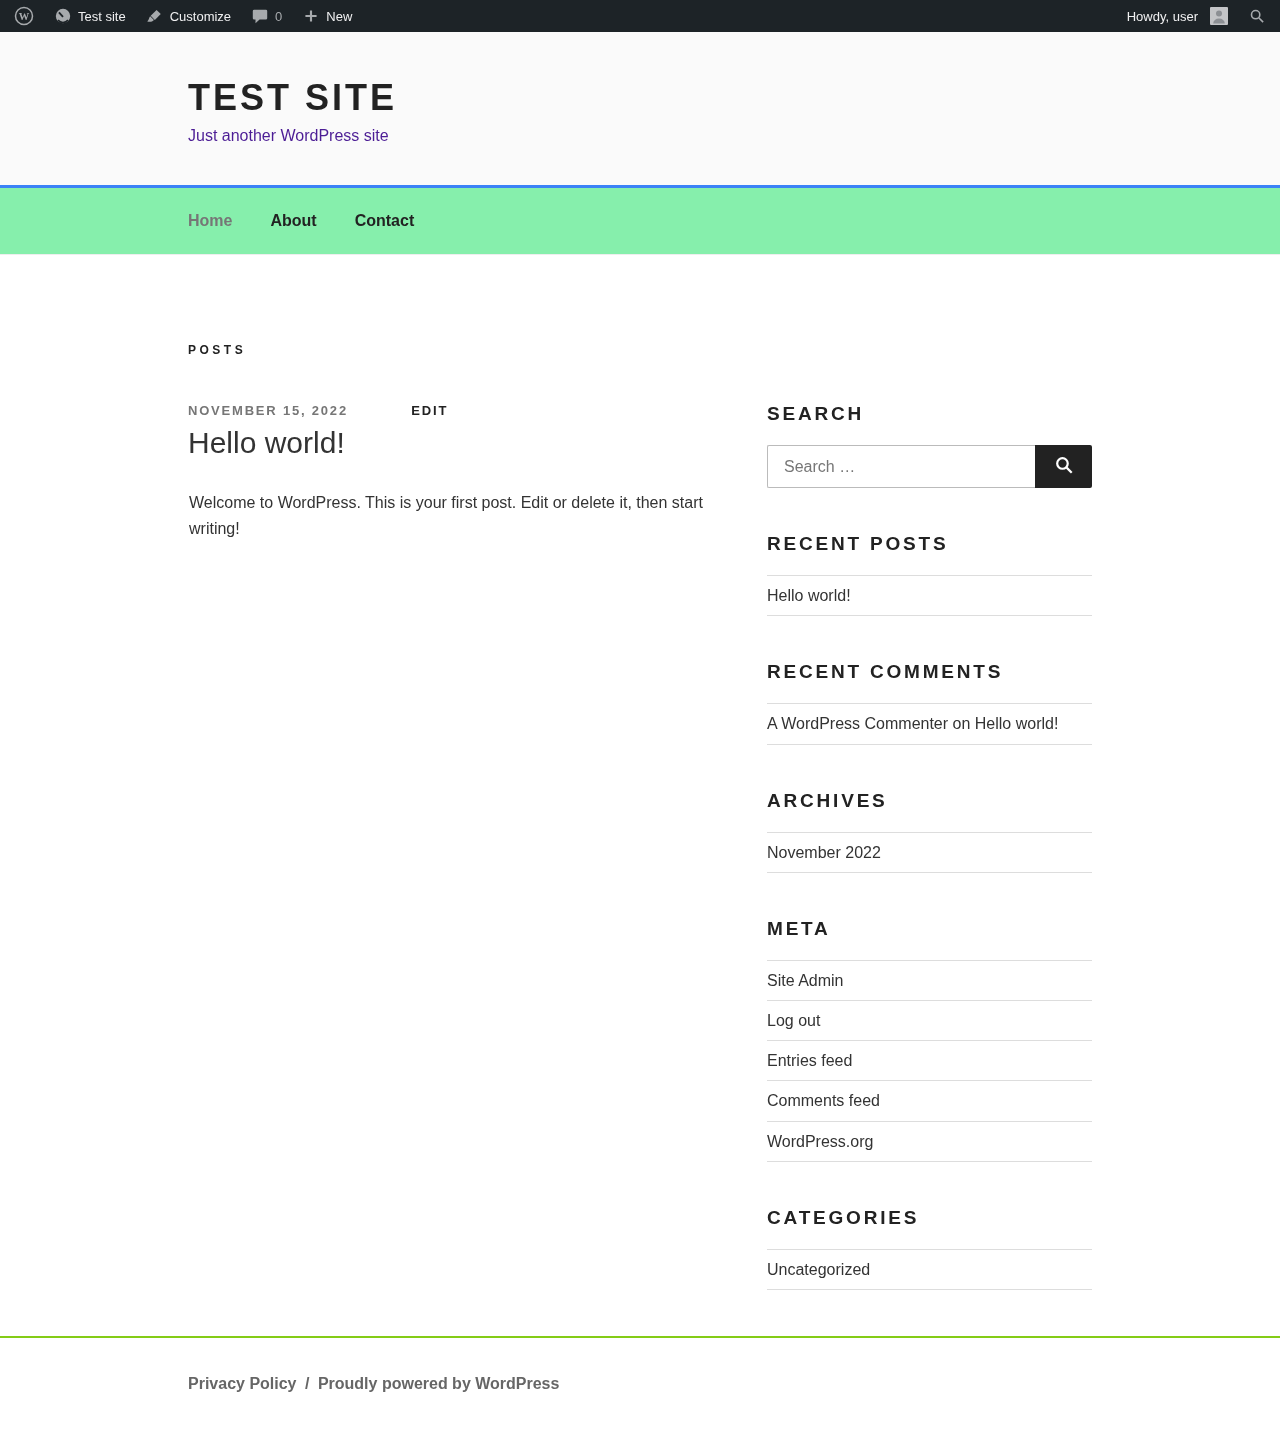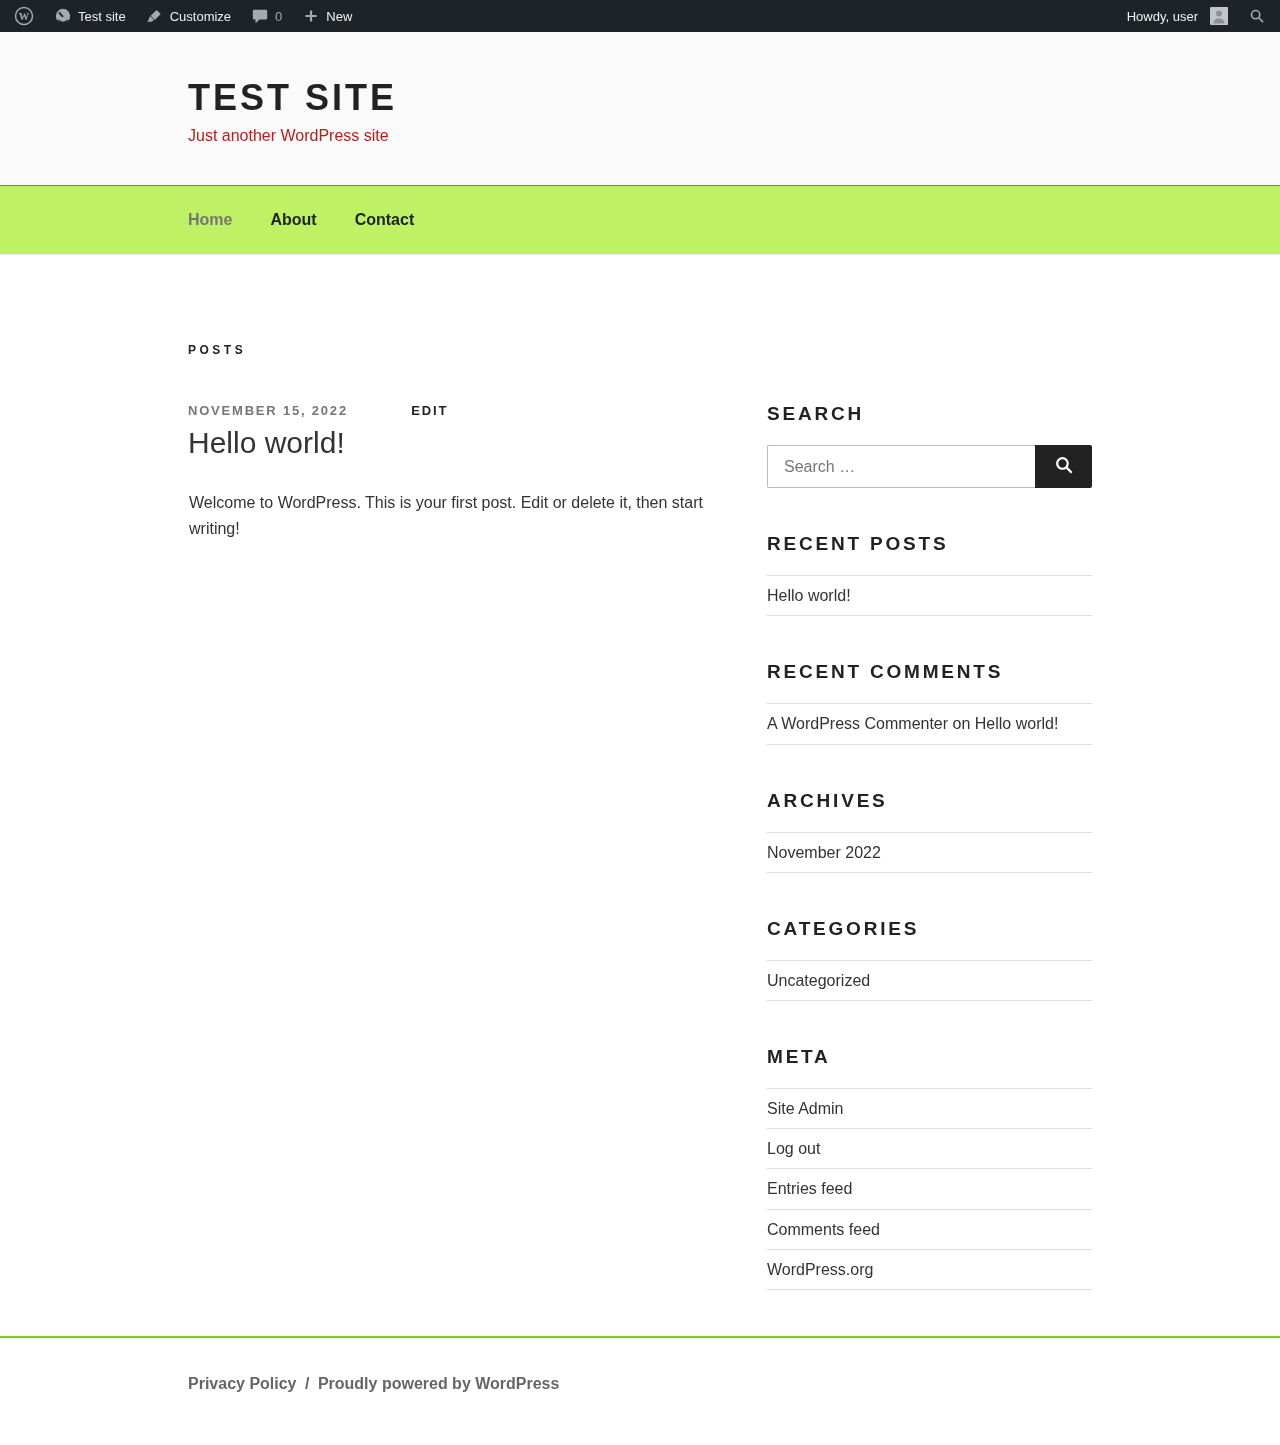"Just another WordPress site" .site-tagline { color: #b91c1c -> #4c1d95 }
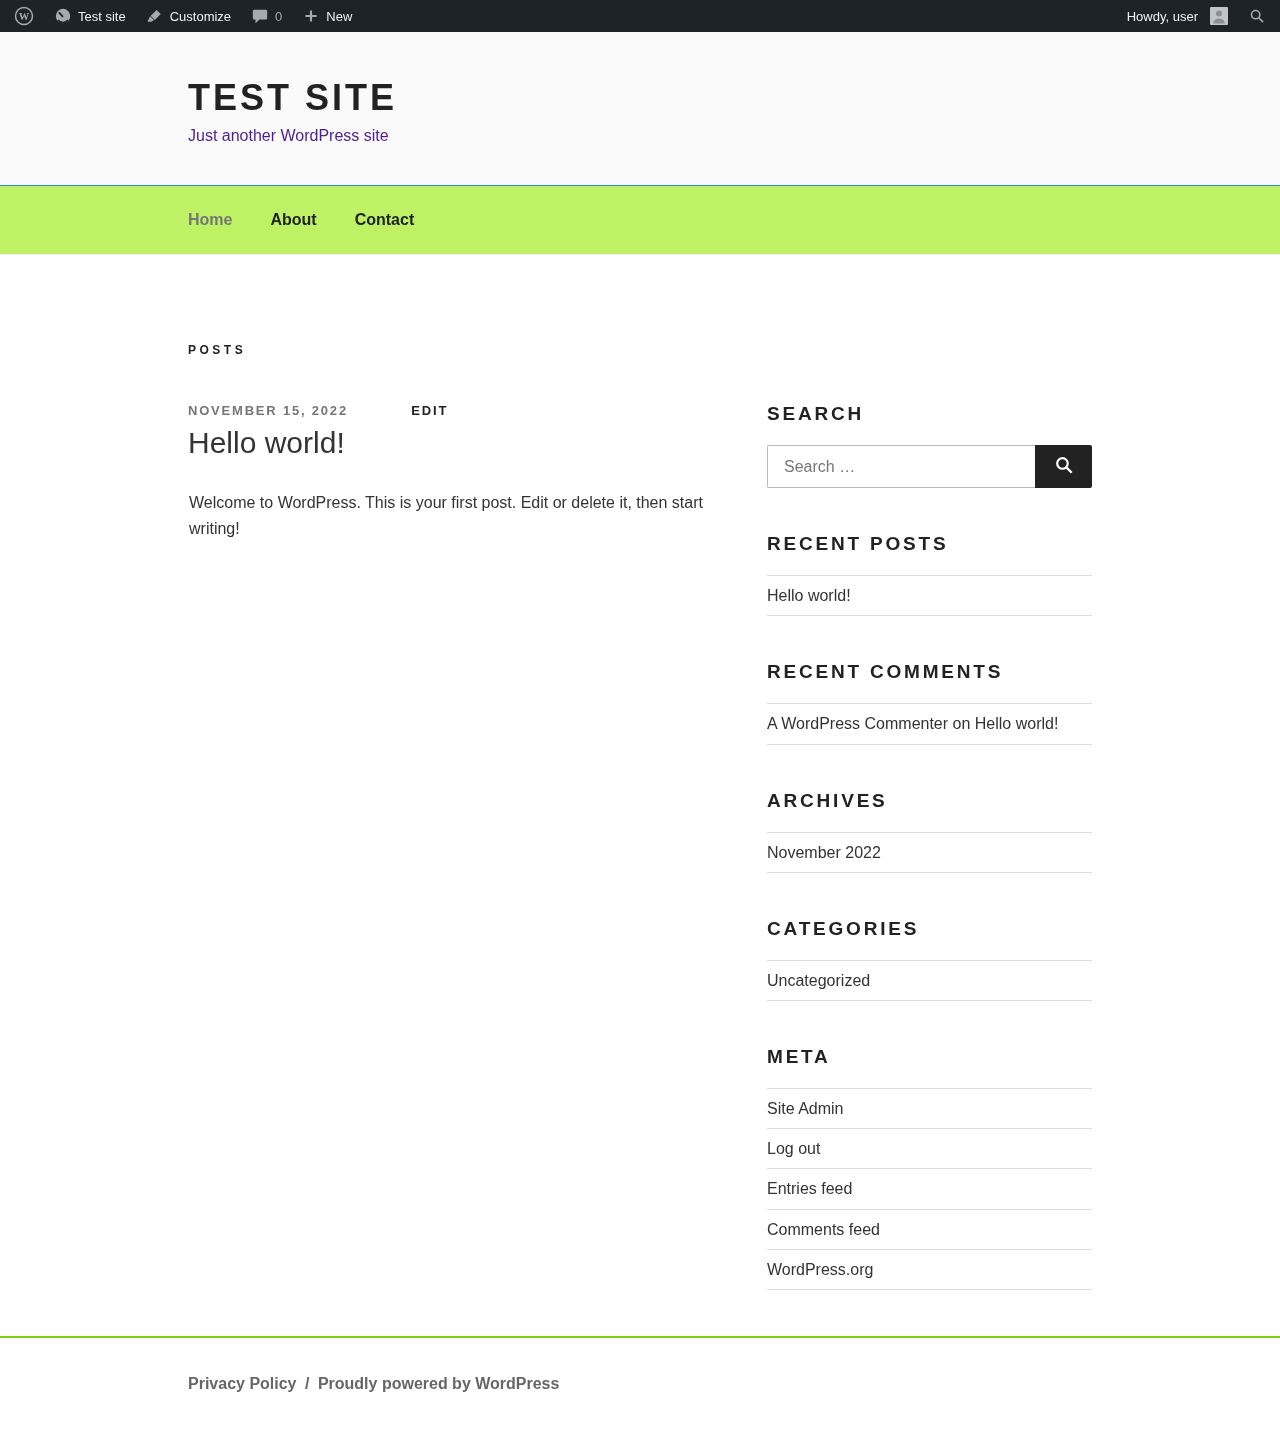"Home" .main-nav { background: #bef264 -> #86efac; border-top: 1px solid #3b82f6 -> 3px solid #3b82f6 }
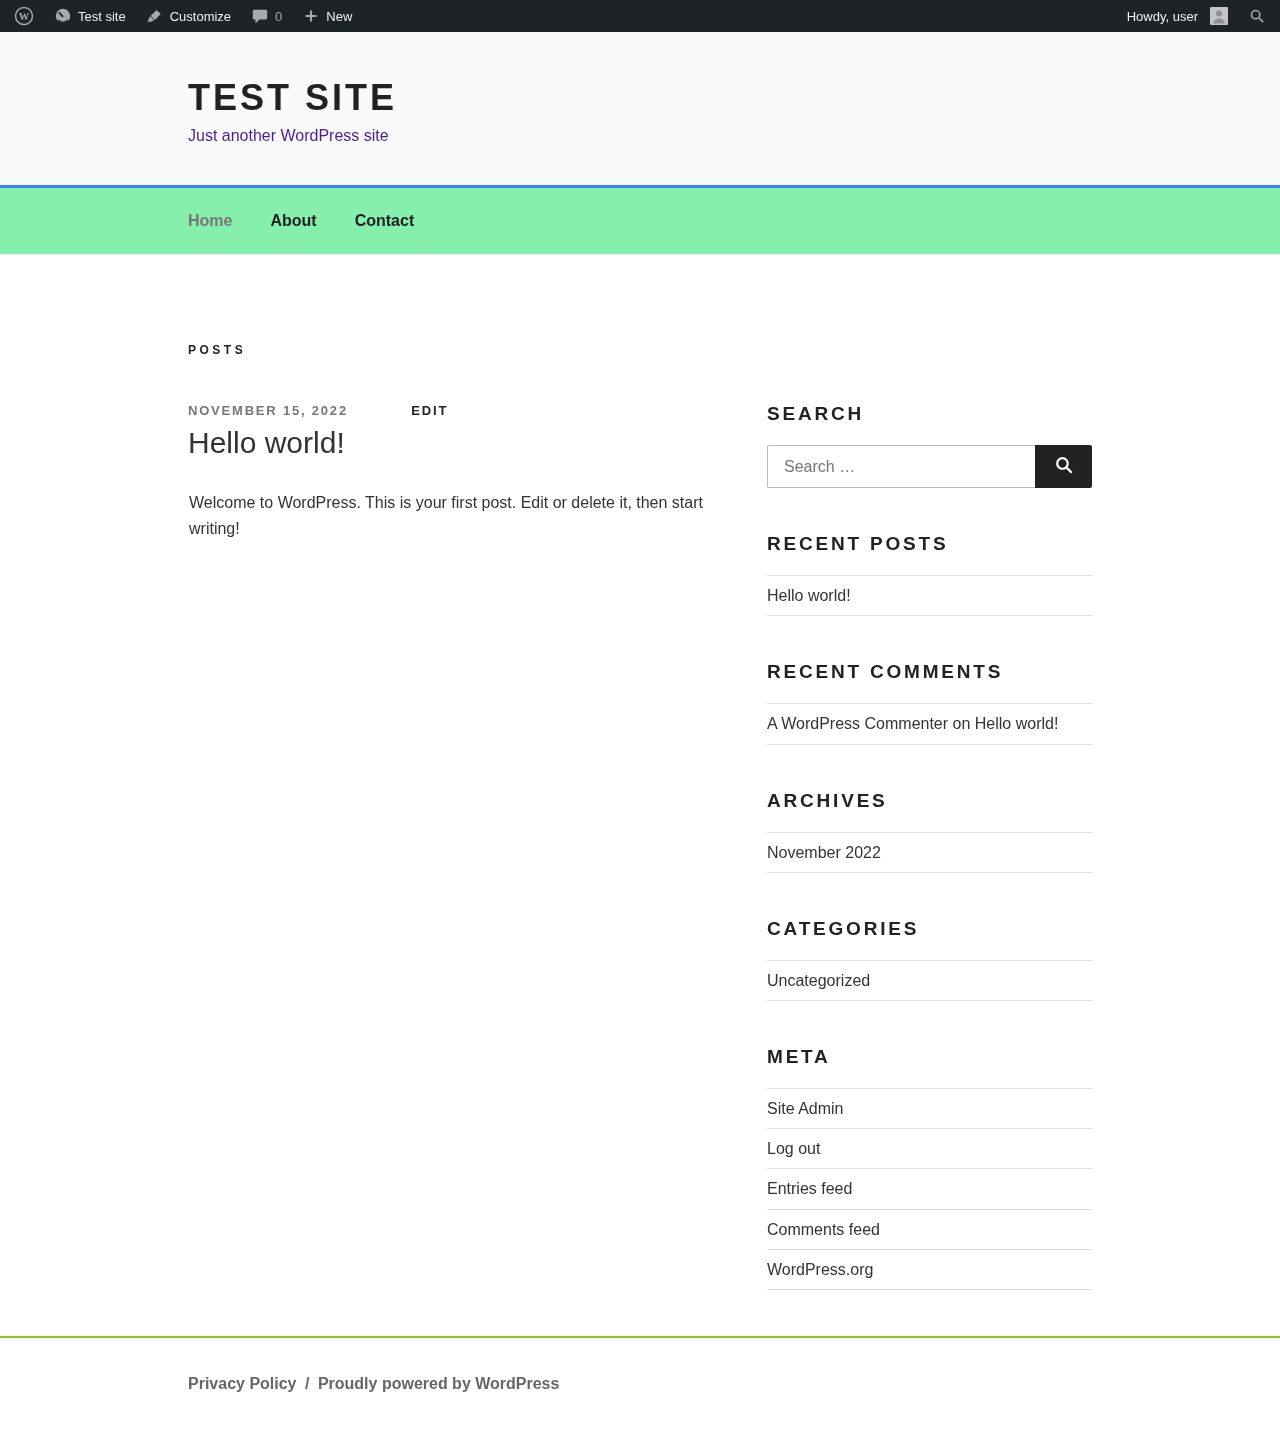"CATEGORIES" section.widget { order: before "META" -> after "META" }
